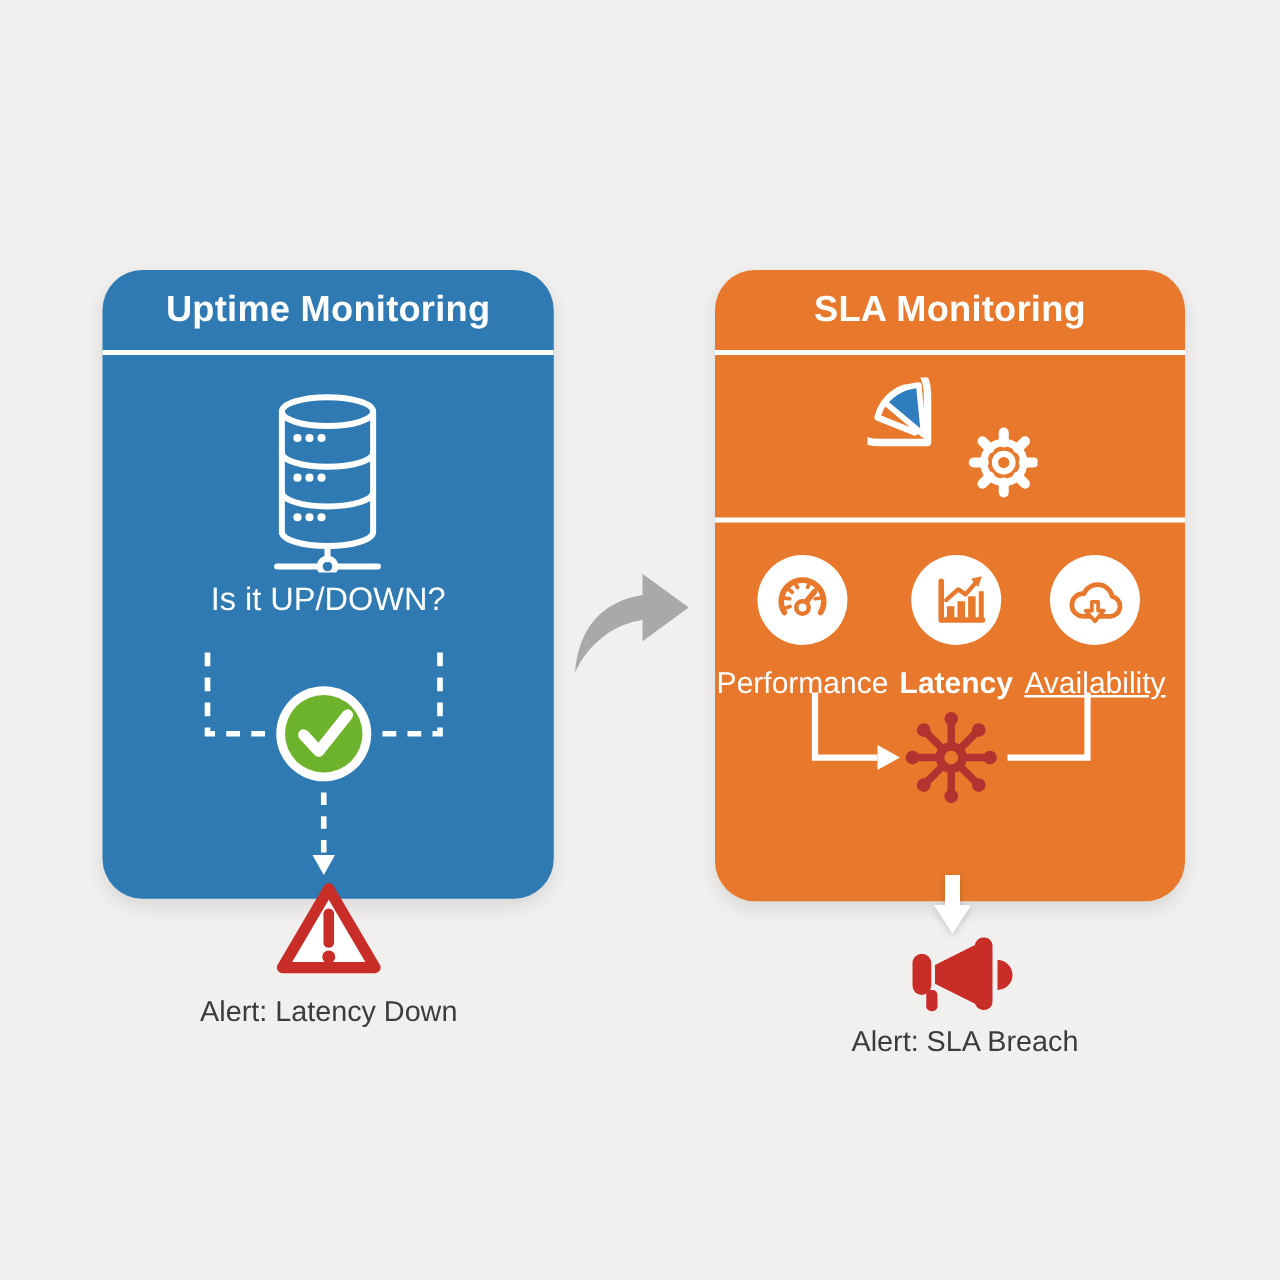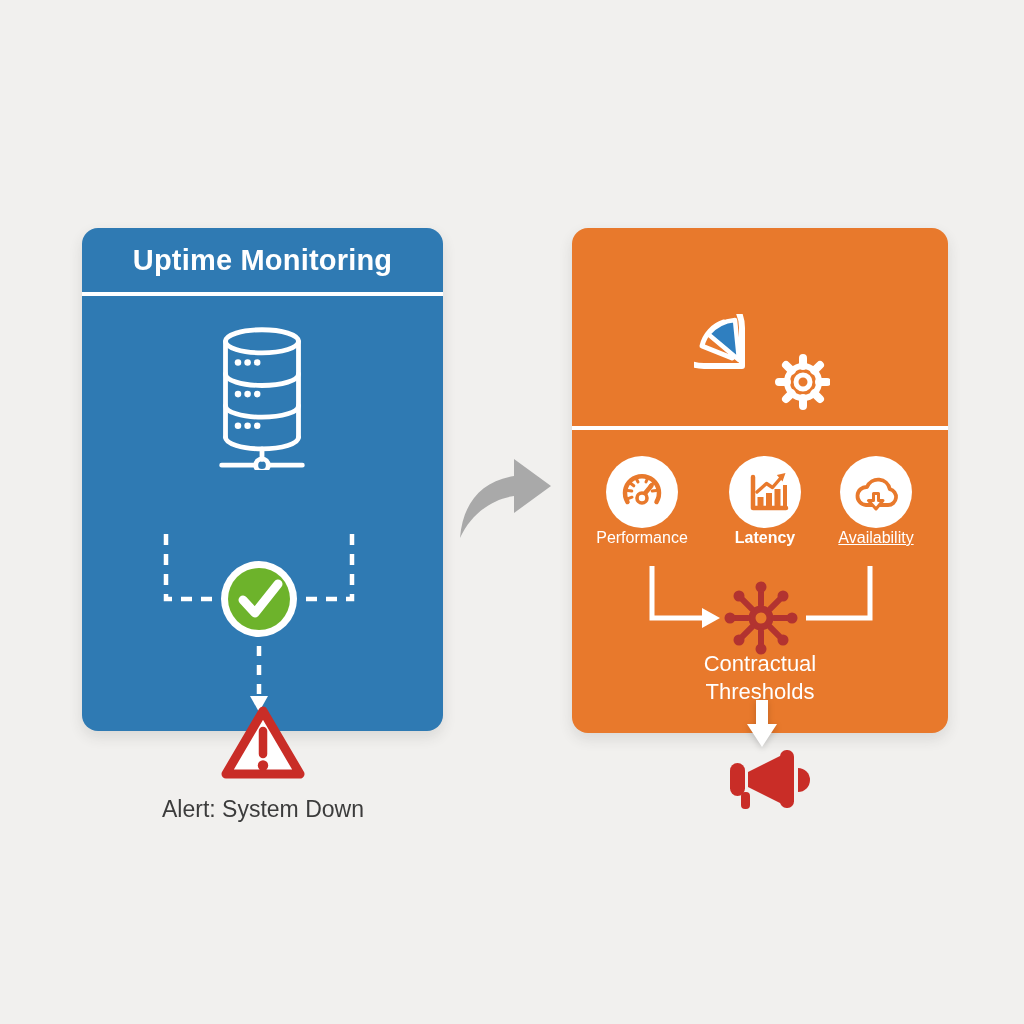"Uptime Monitoring" .card { border-radius: 16px -> 32px; margin-top: 12px -> none }
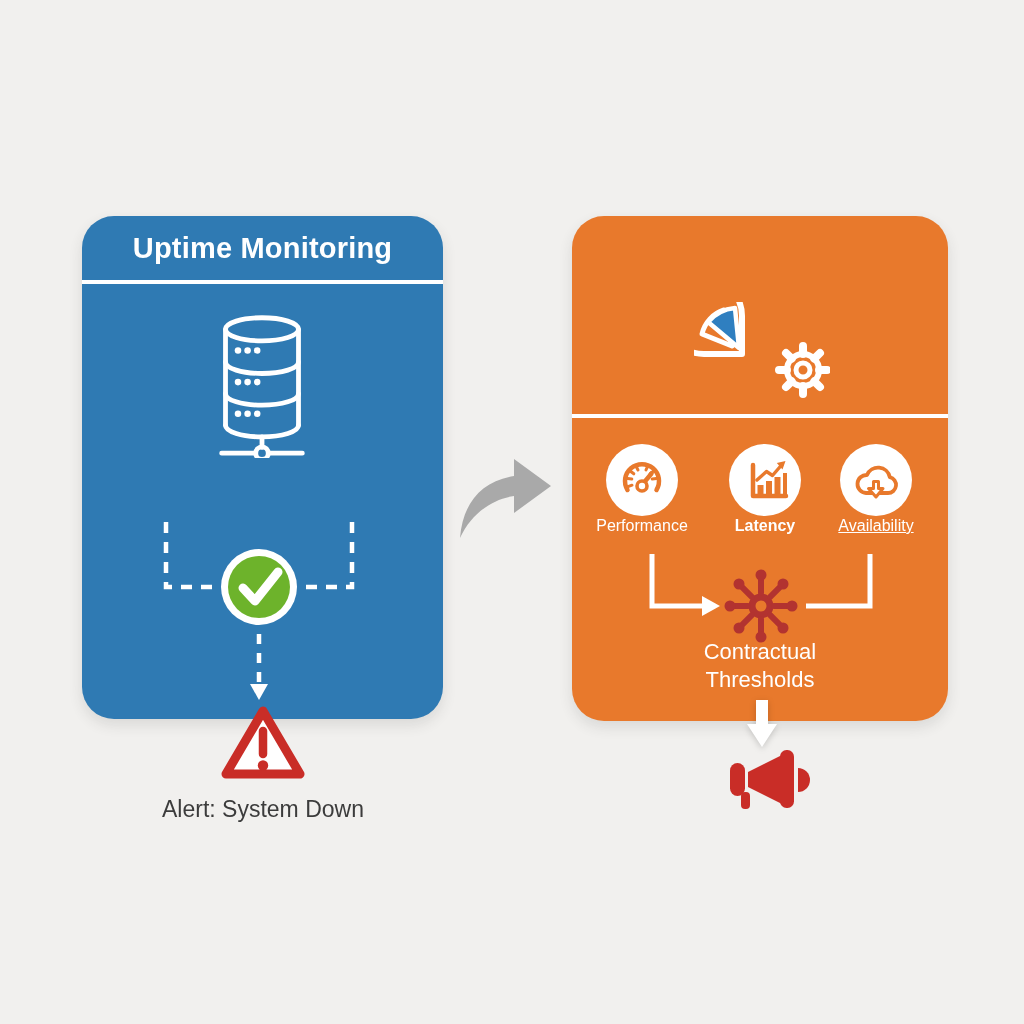"SLA Monitoring" div.card-header { html: none -> <div> <div>SLA Monitoring</div> </div> }
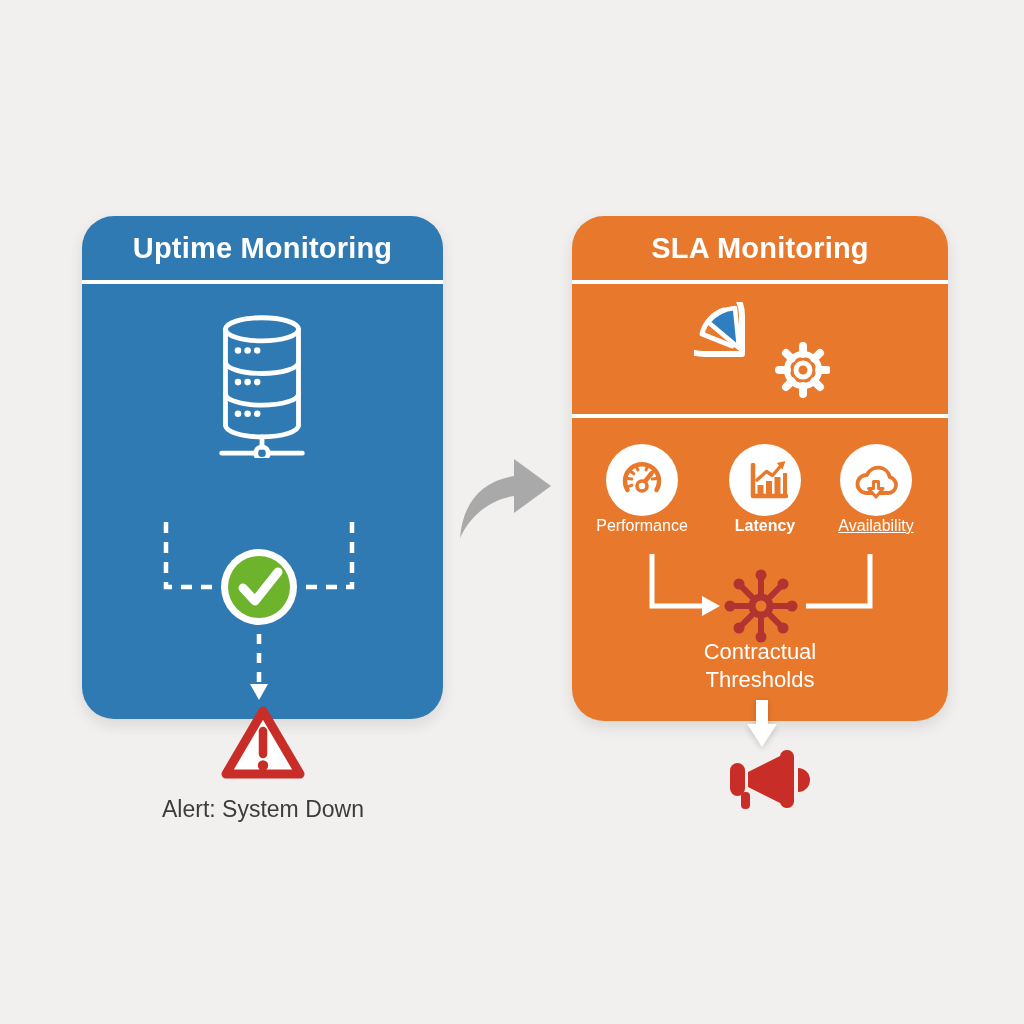"Is it UP/DOWN?" div.question { html: none -> <div>Is it UP/DOWN?</div> }
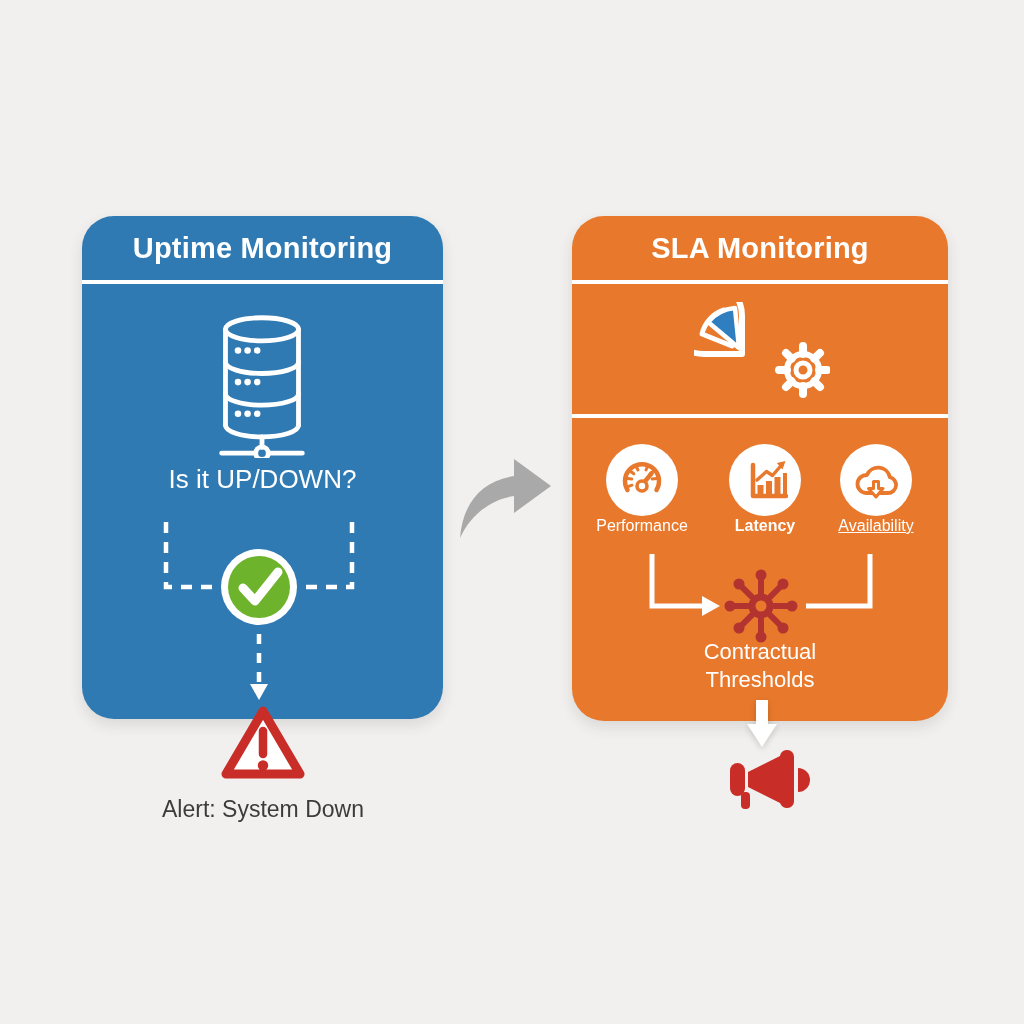"Performance" .metric-label { font-size: 16px -> 24px; top: 301px -> 317px }
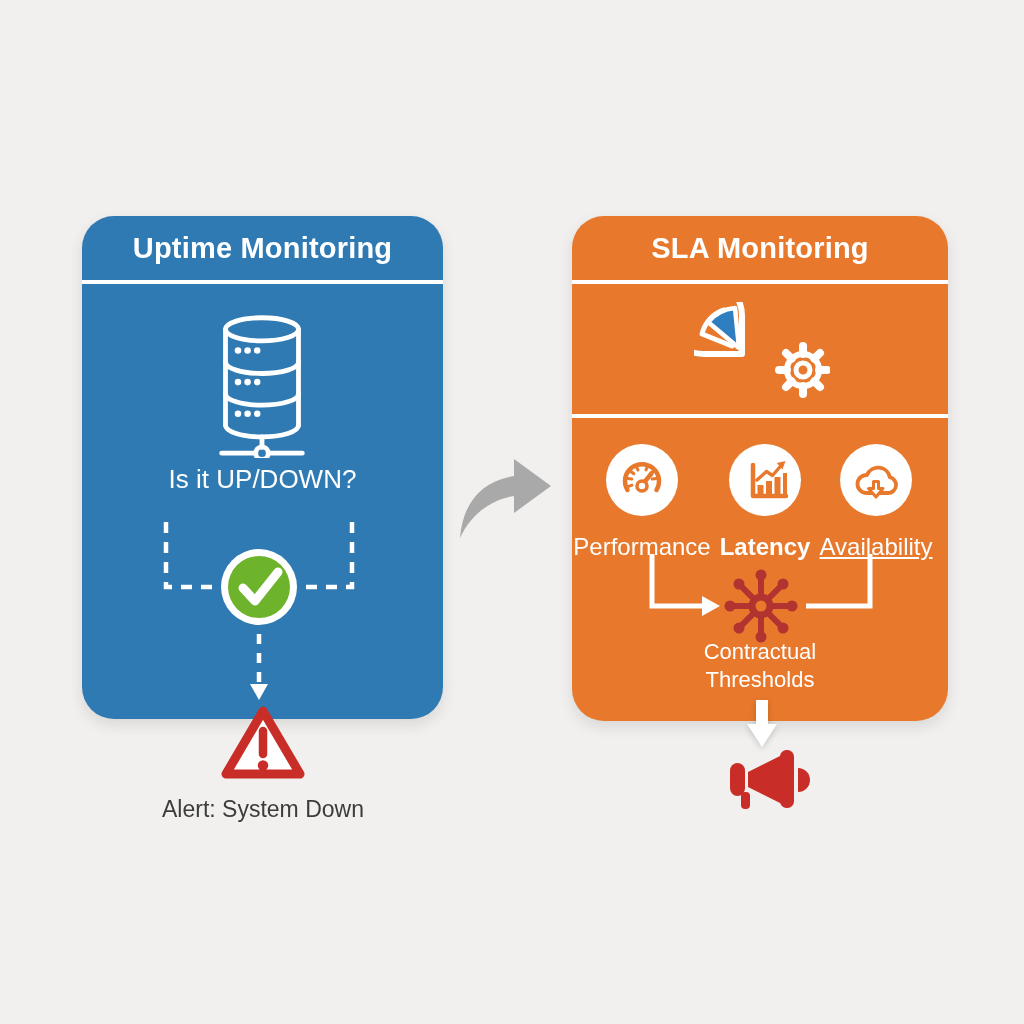"Contractual Thresholds" div.threshold-label { html: <div>Contractual Thresholds</div> -> none }
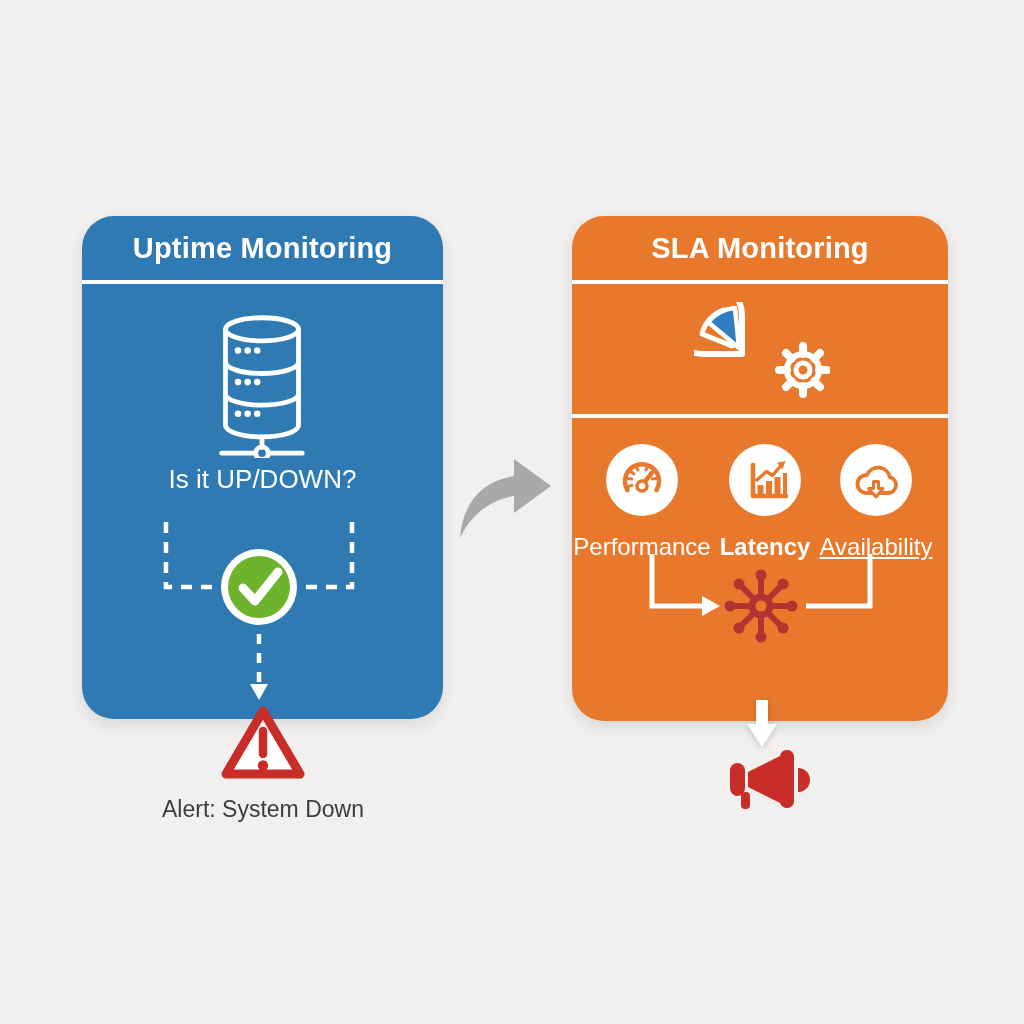"Alert: System Down" div.alert-label { text: System -> Latency }
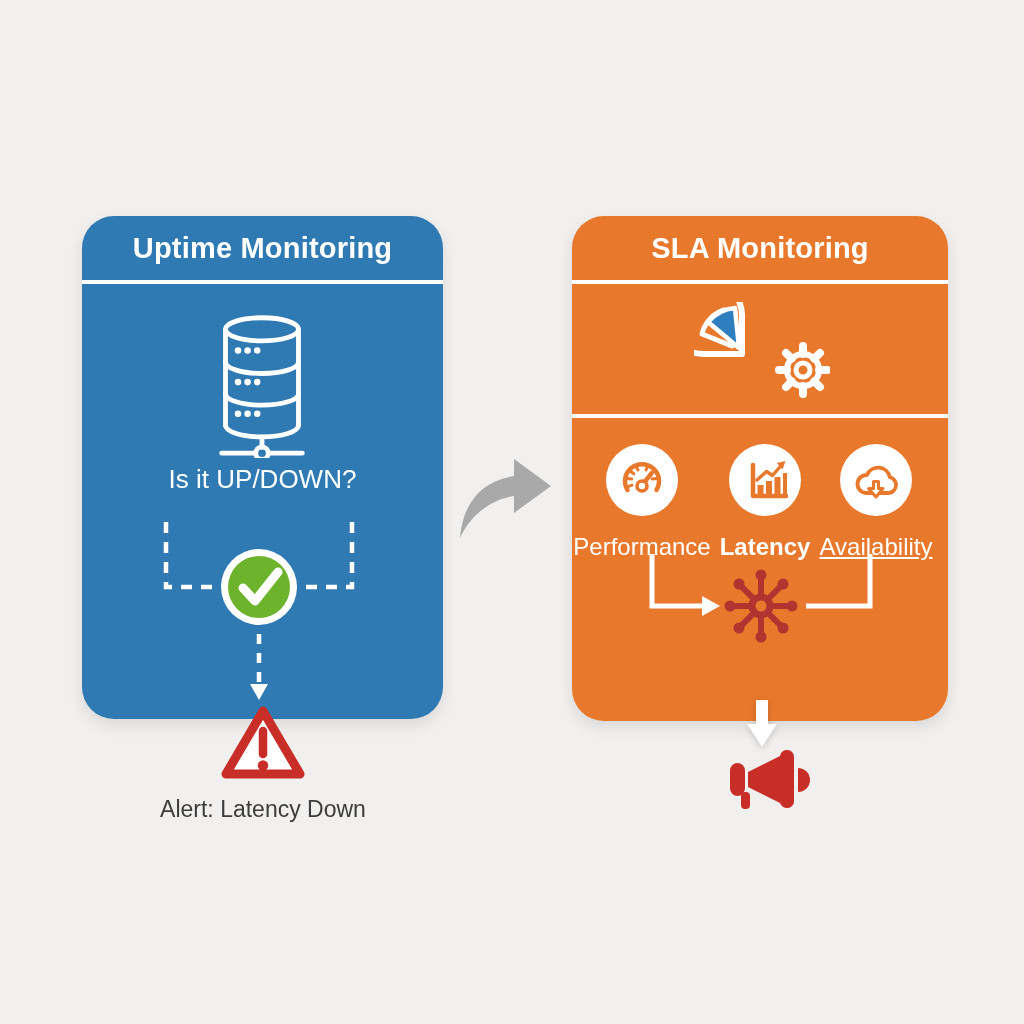"Alert: SLA Breach" div.alert-label { html: none -> <div>Alert: SLA Breach</div> }
